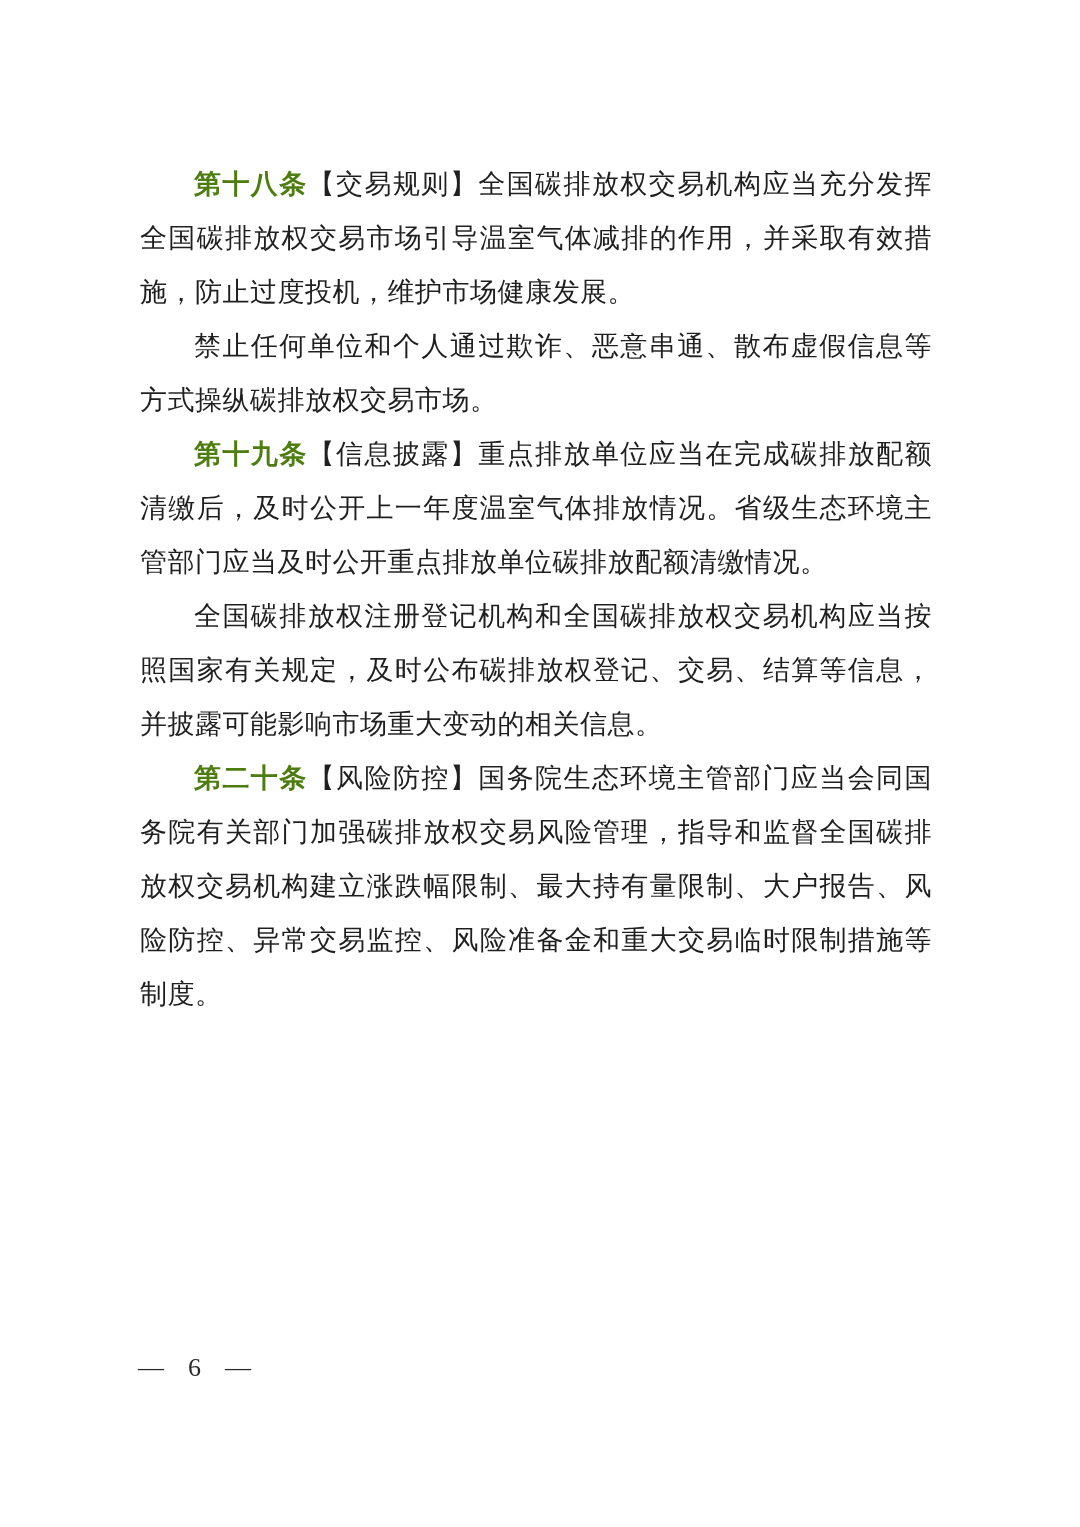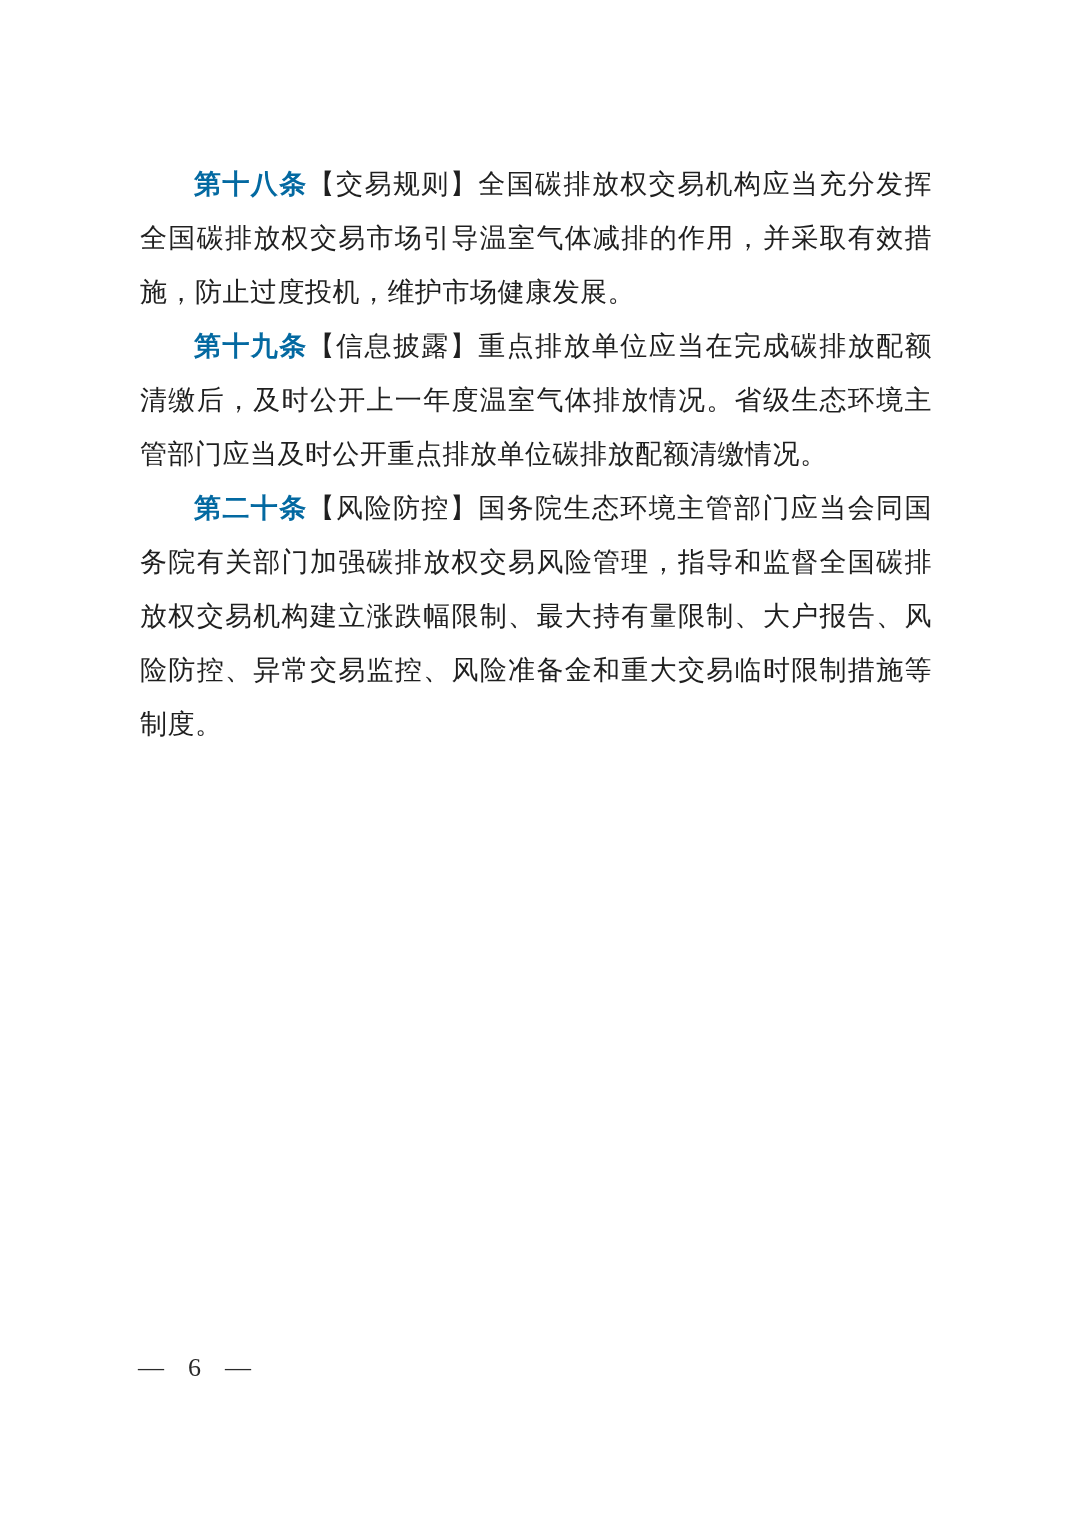"第十八条" p.para .article { color: #0369a1 -> #4d7c0f }
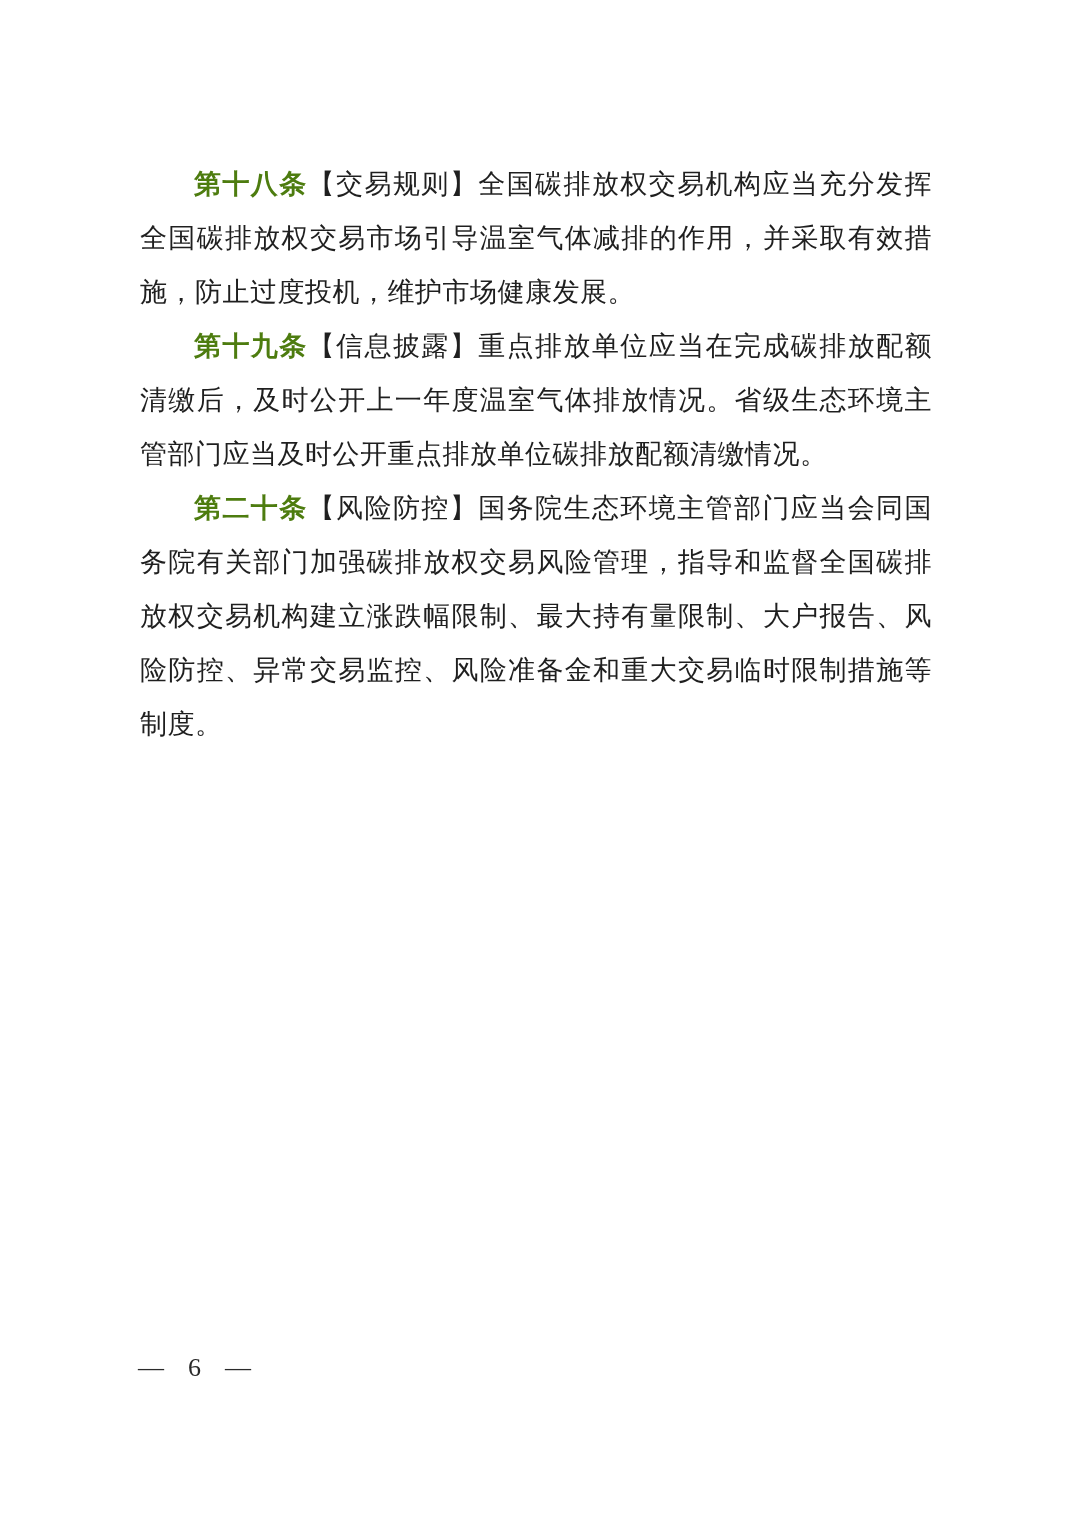"禁止任何单位和个人通过欺诈、恶意串通、散布虚假信息等方式操纵碳排放权交易市场。" p.para { html: none -> <p><span>禁止任何单位和个人通过欺诈、恶意串通、散布虚假信息等方式操纵碳排放权交易市场。</span></p> }
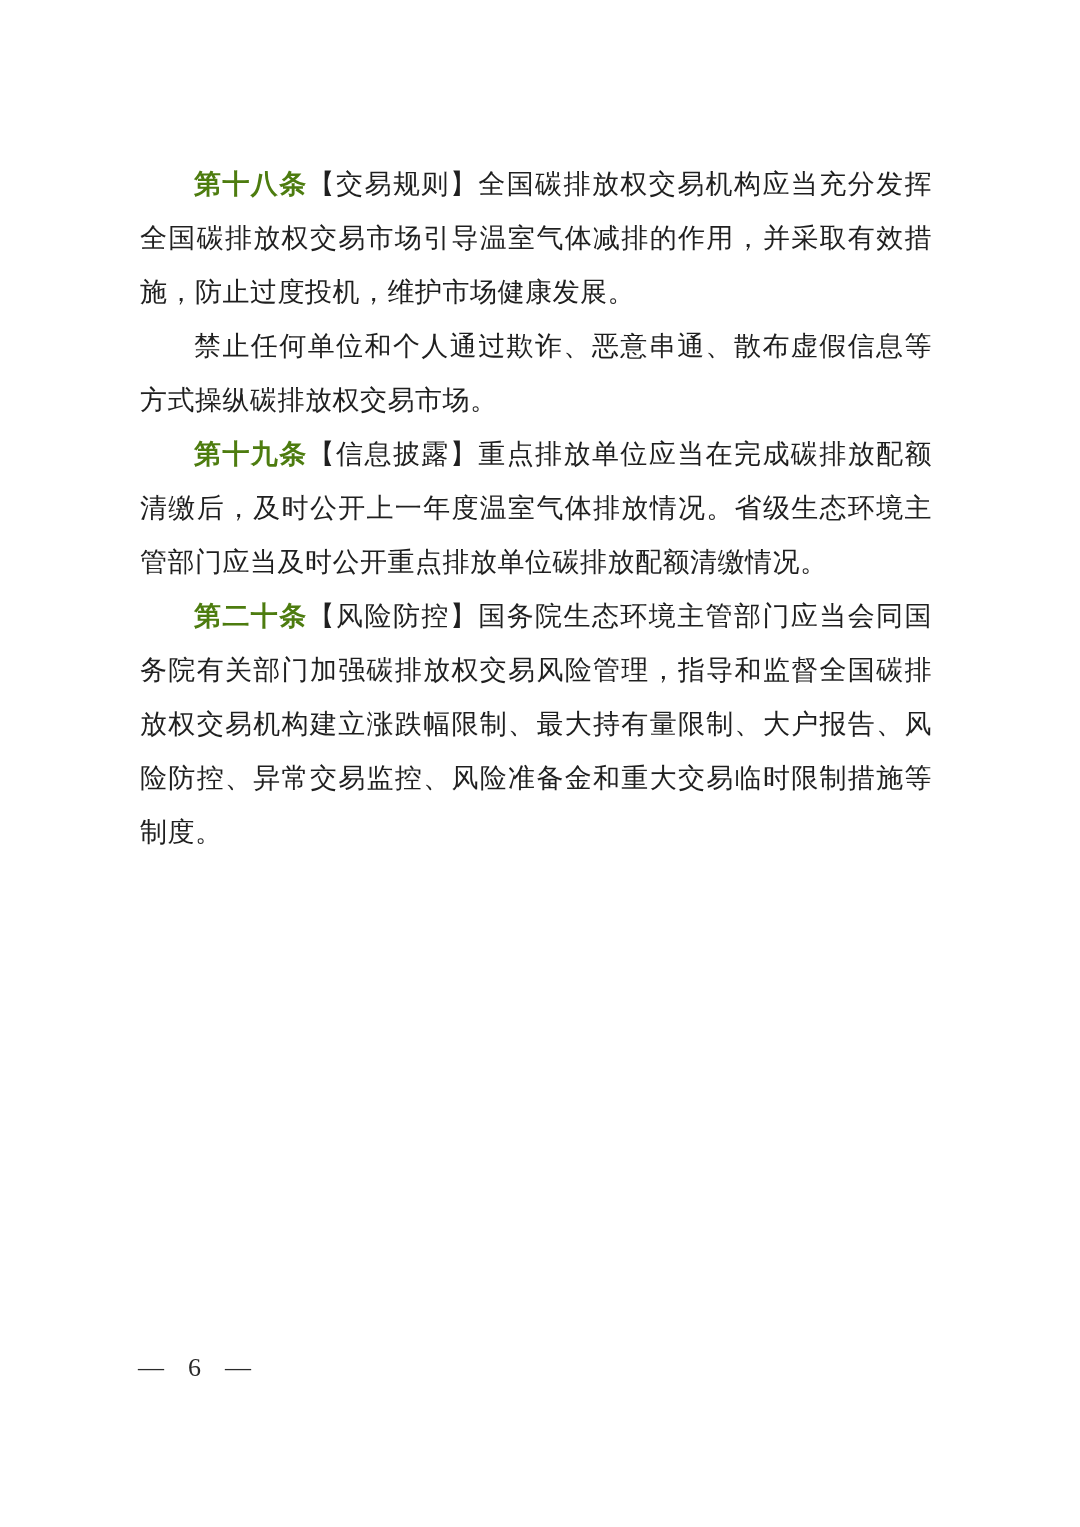"全国碳排放权注册登记机构和全国碳排放权交易机构应当按照国家有关规定，及时公布碳排" p.para { html: none -> <p><span>全国碳排放权注册登记机构和全国碳排放权交易机构应当按照国家有关规定，及时公布碳排放权登记、交易、结算等信息，并披露可能影响市场重大变动的相关信息。</span></p> }
